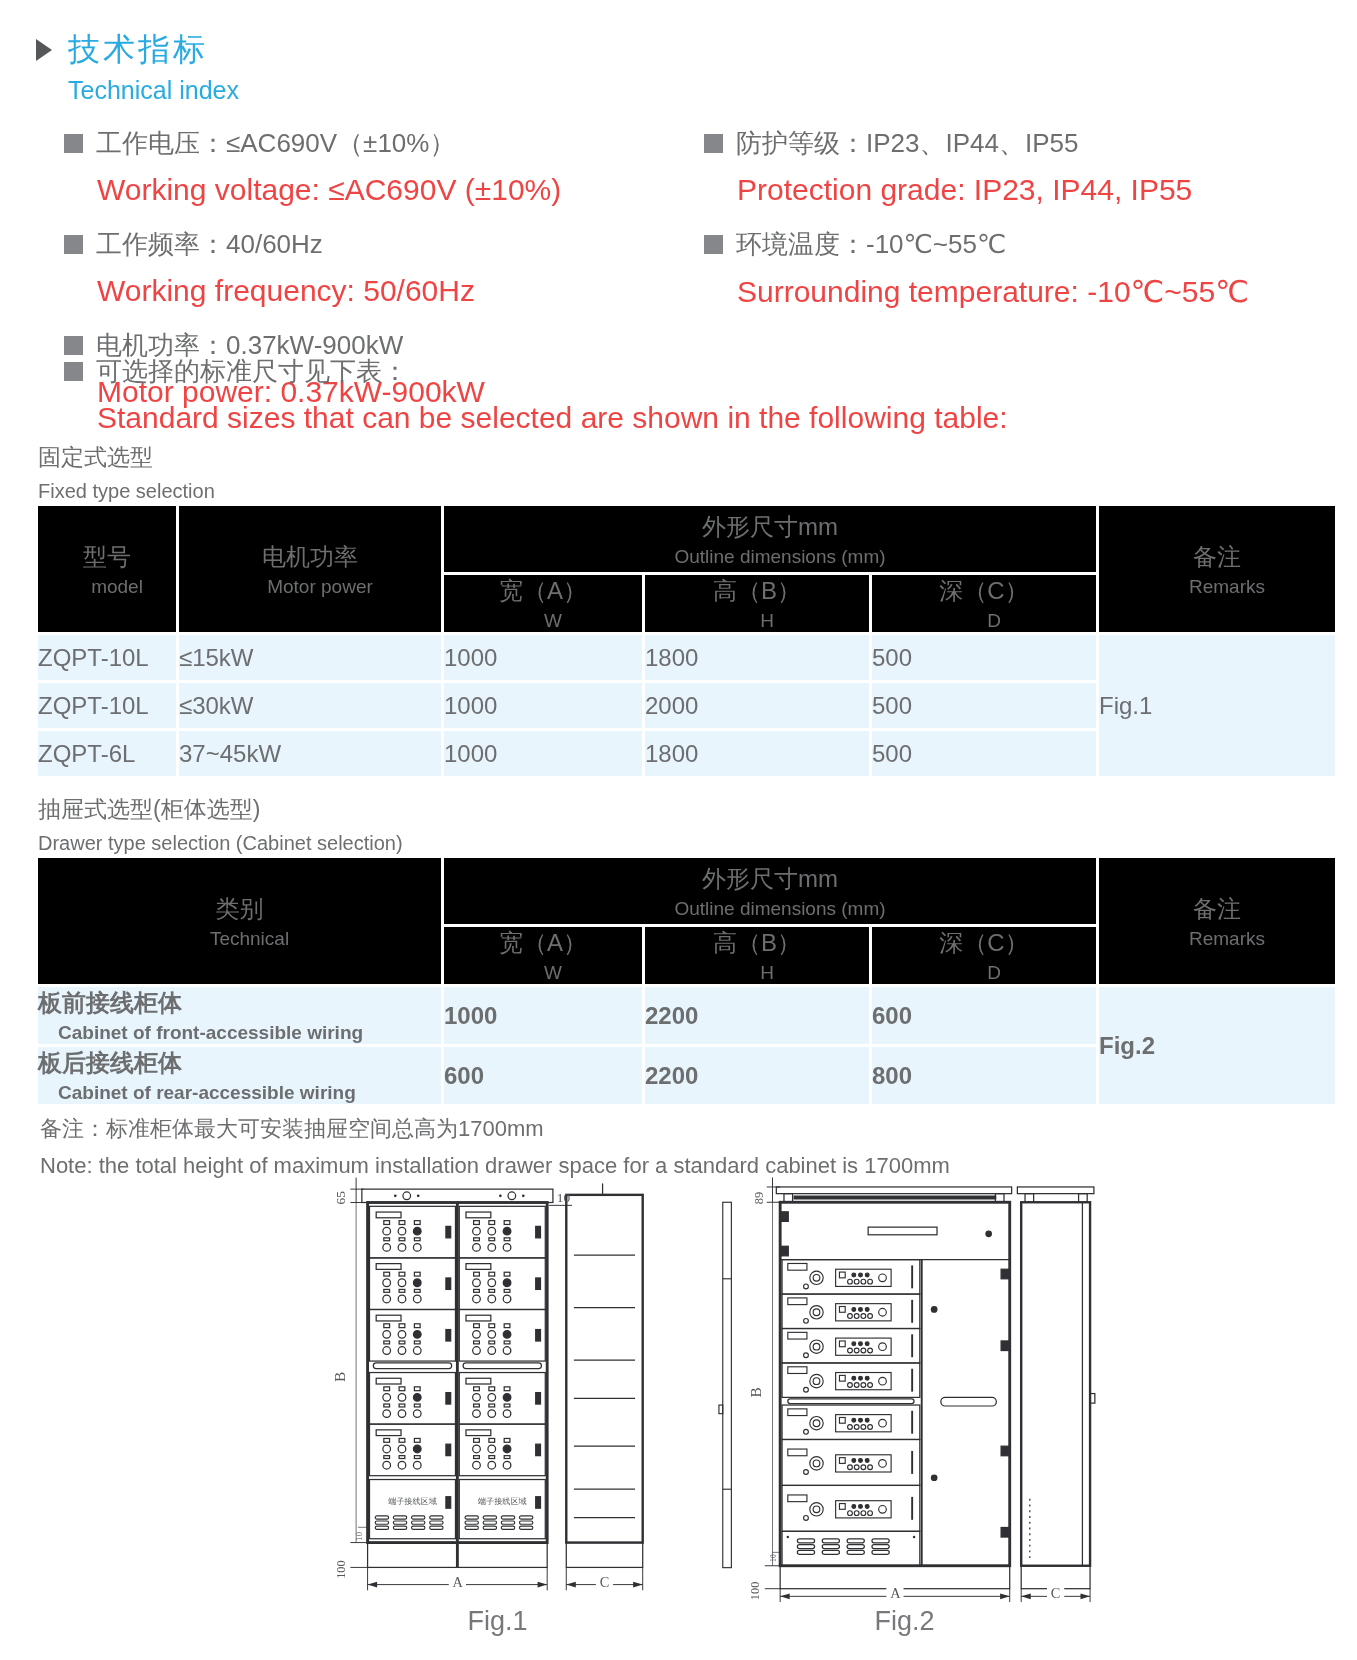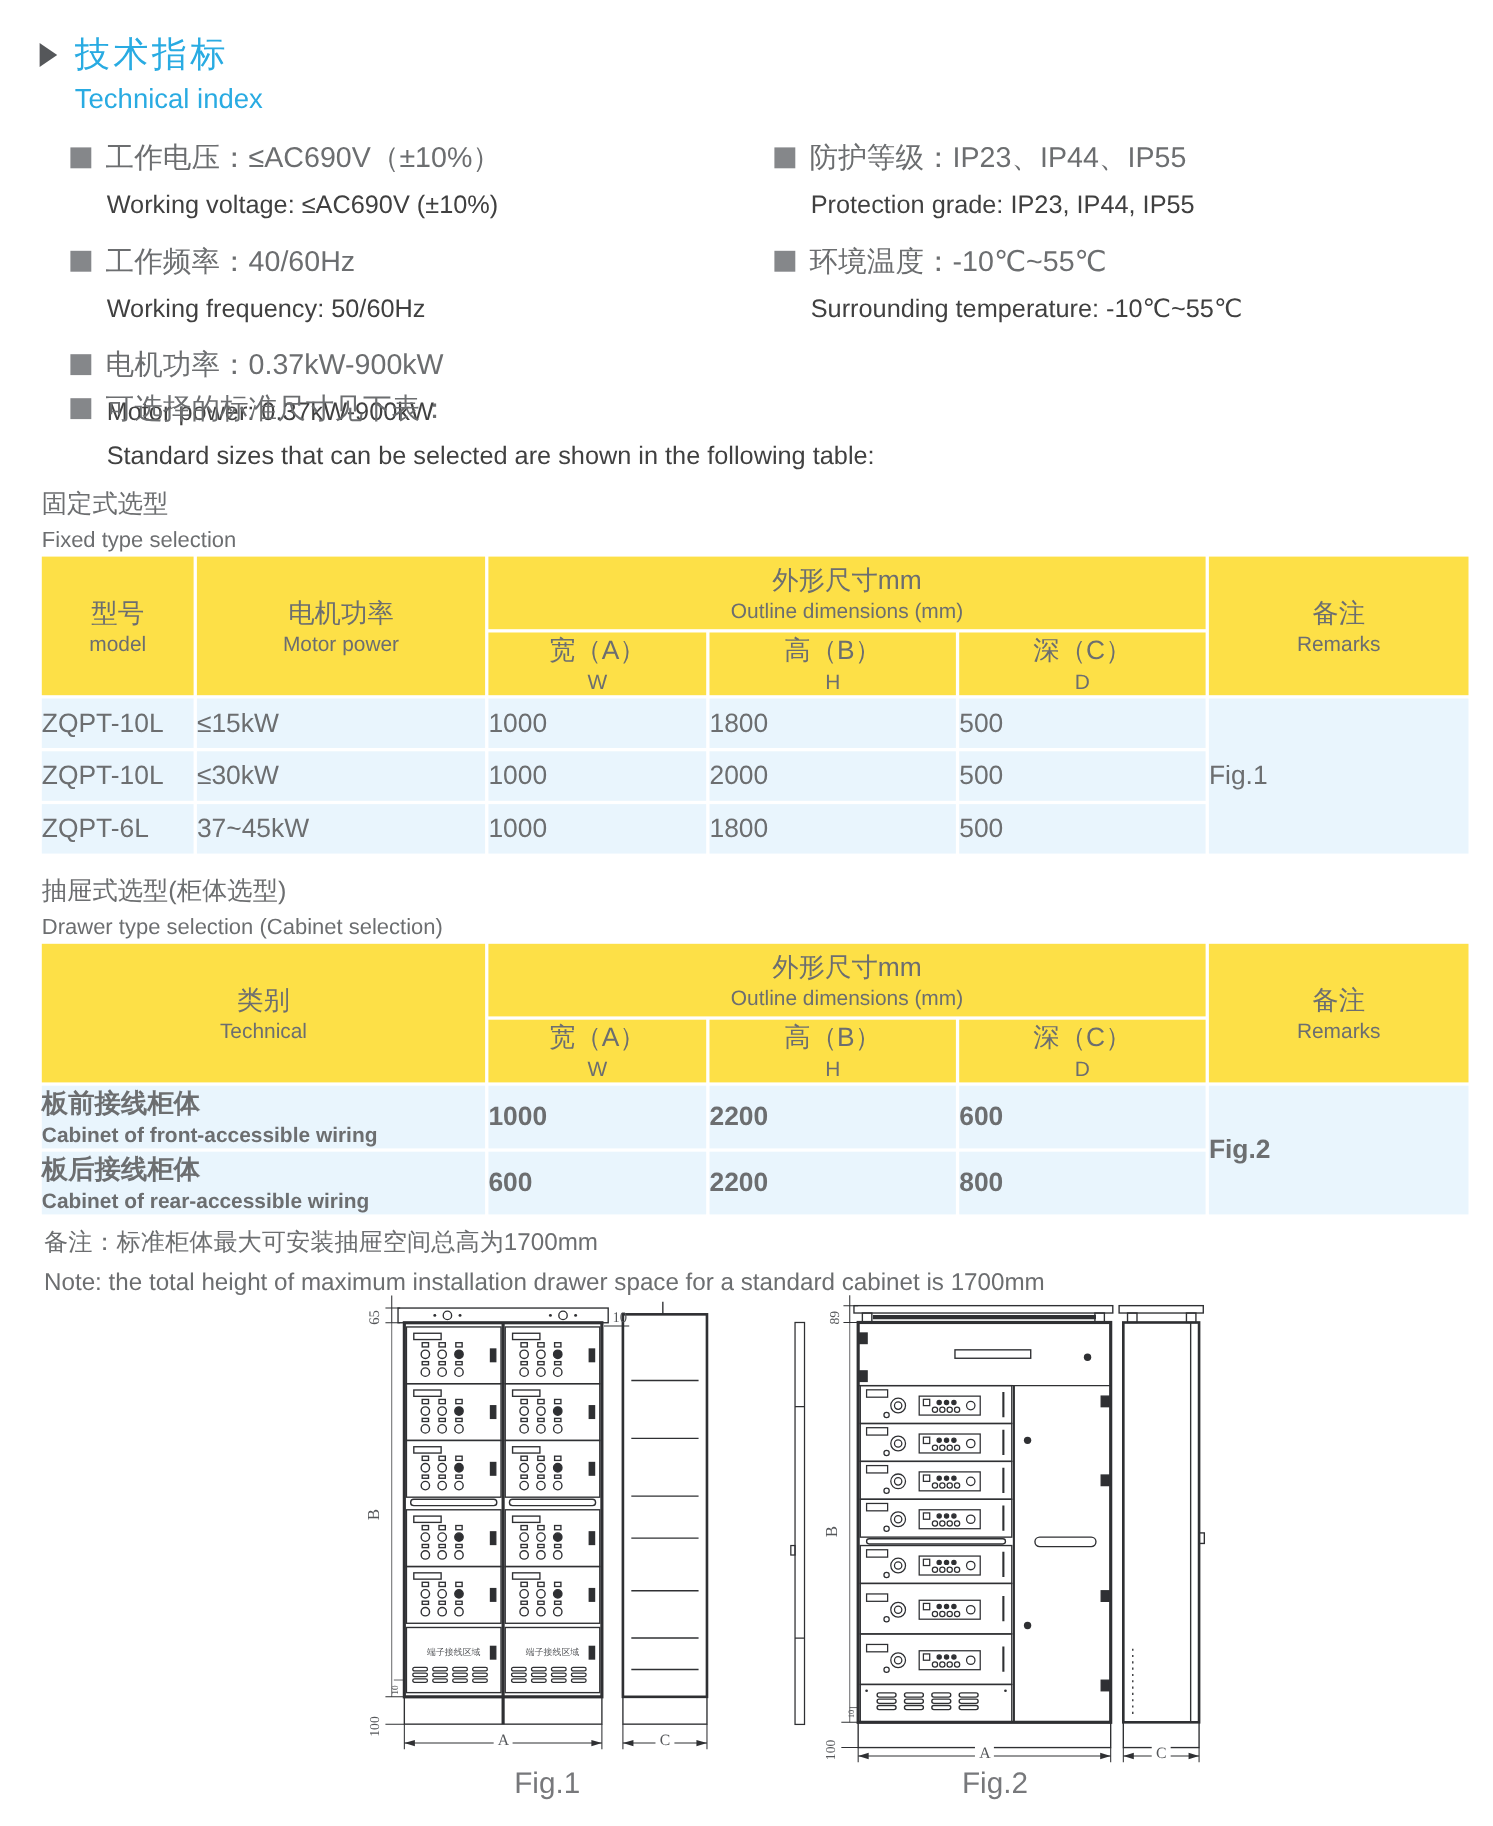"Working voltage: ≤AC690V (±10%)" .spec-en { color: #404040 -> #ef4444; font-size: 23px -> 30px }
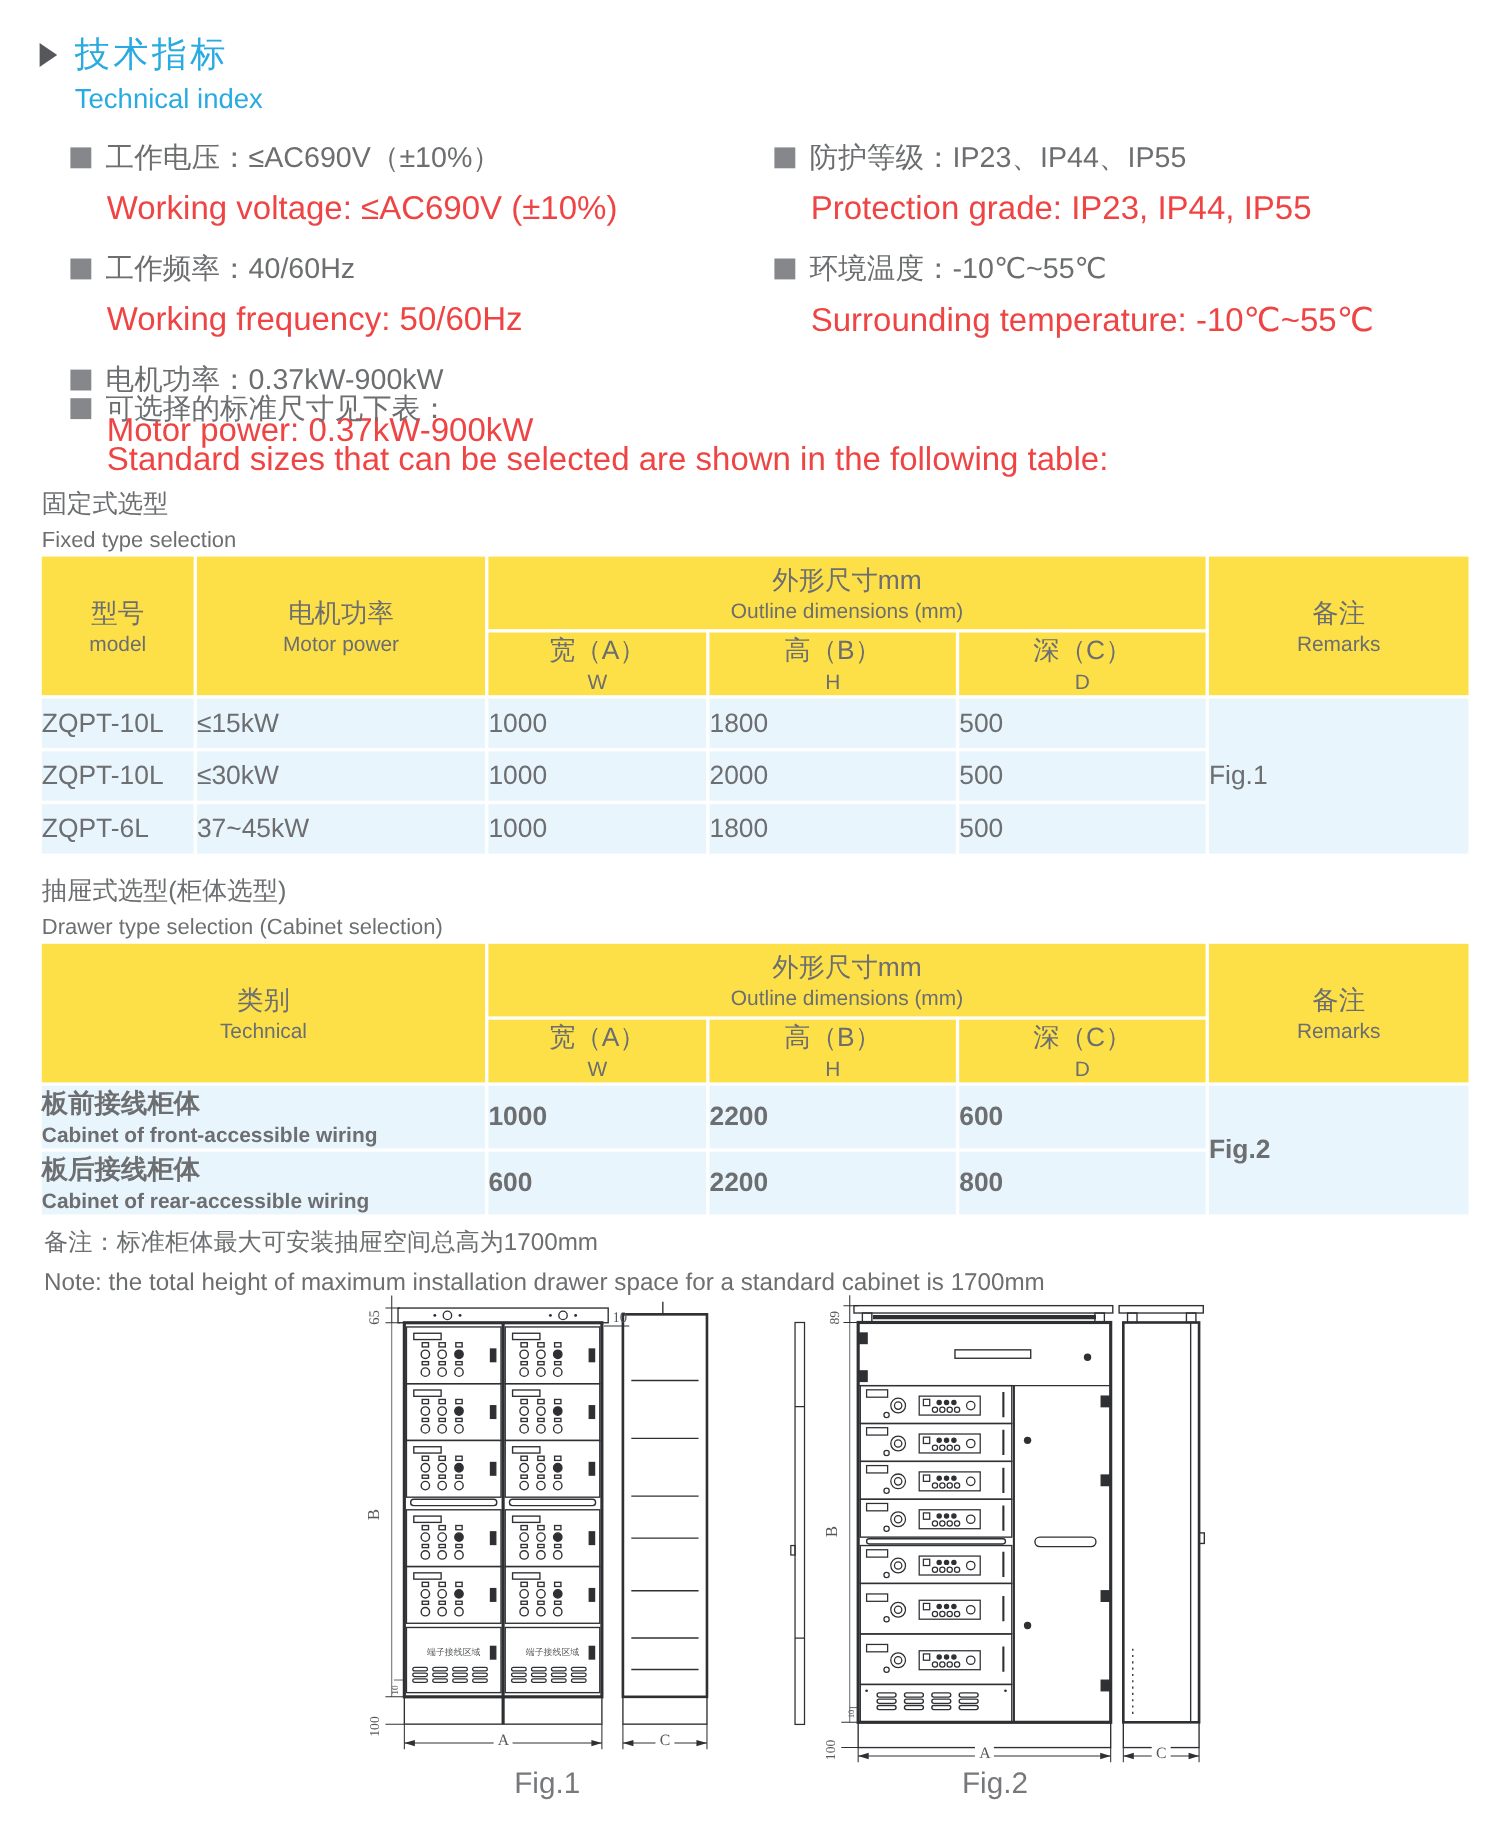"外形尺寸mm" .dtable th { background: #fde047 -> #000000 }
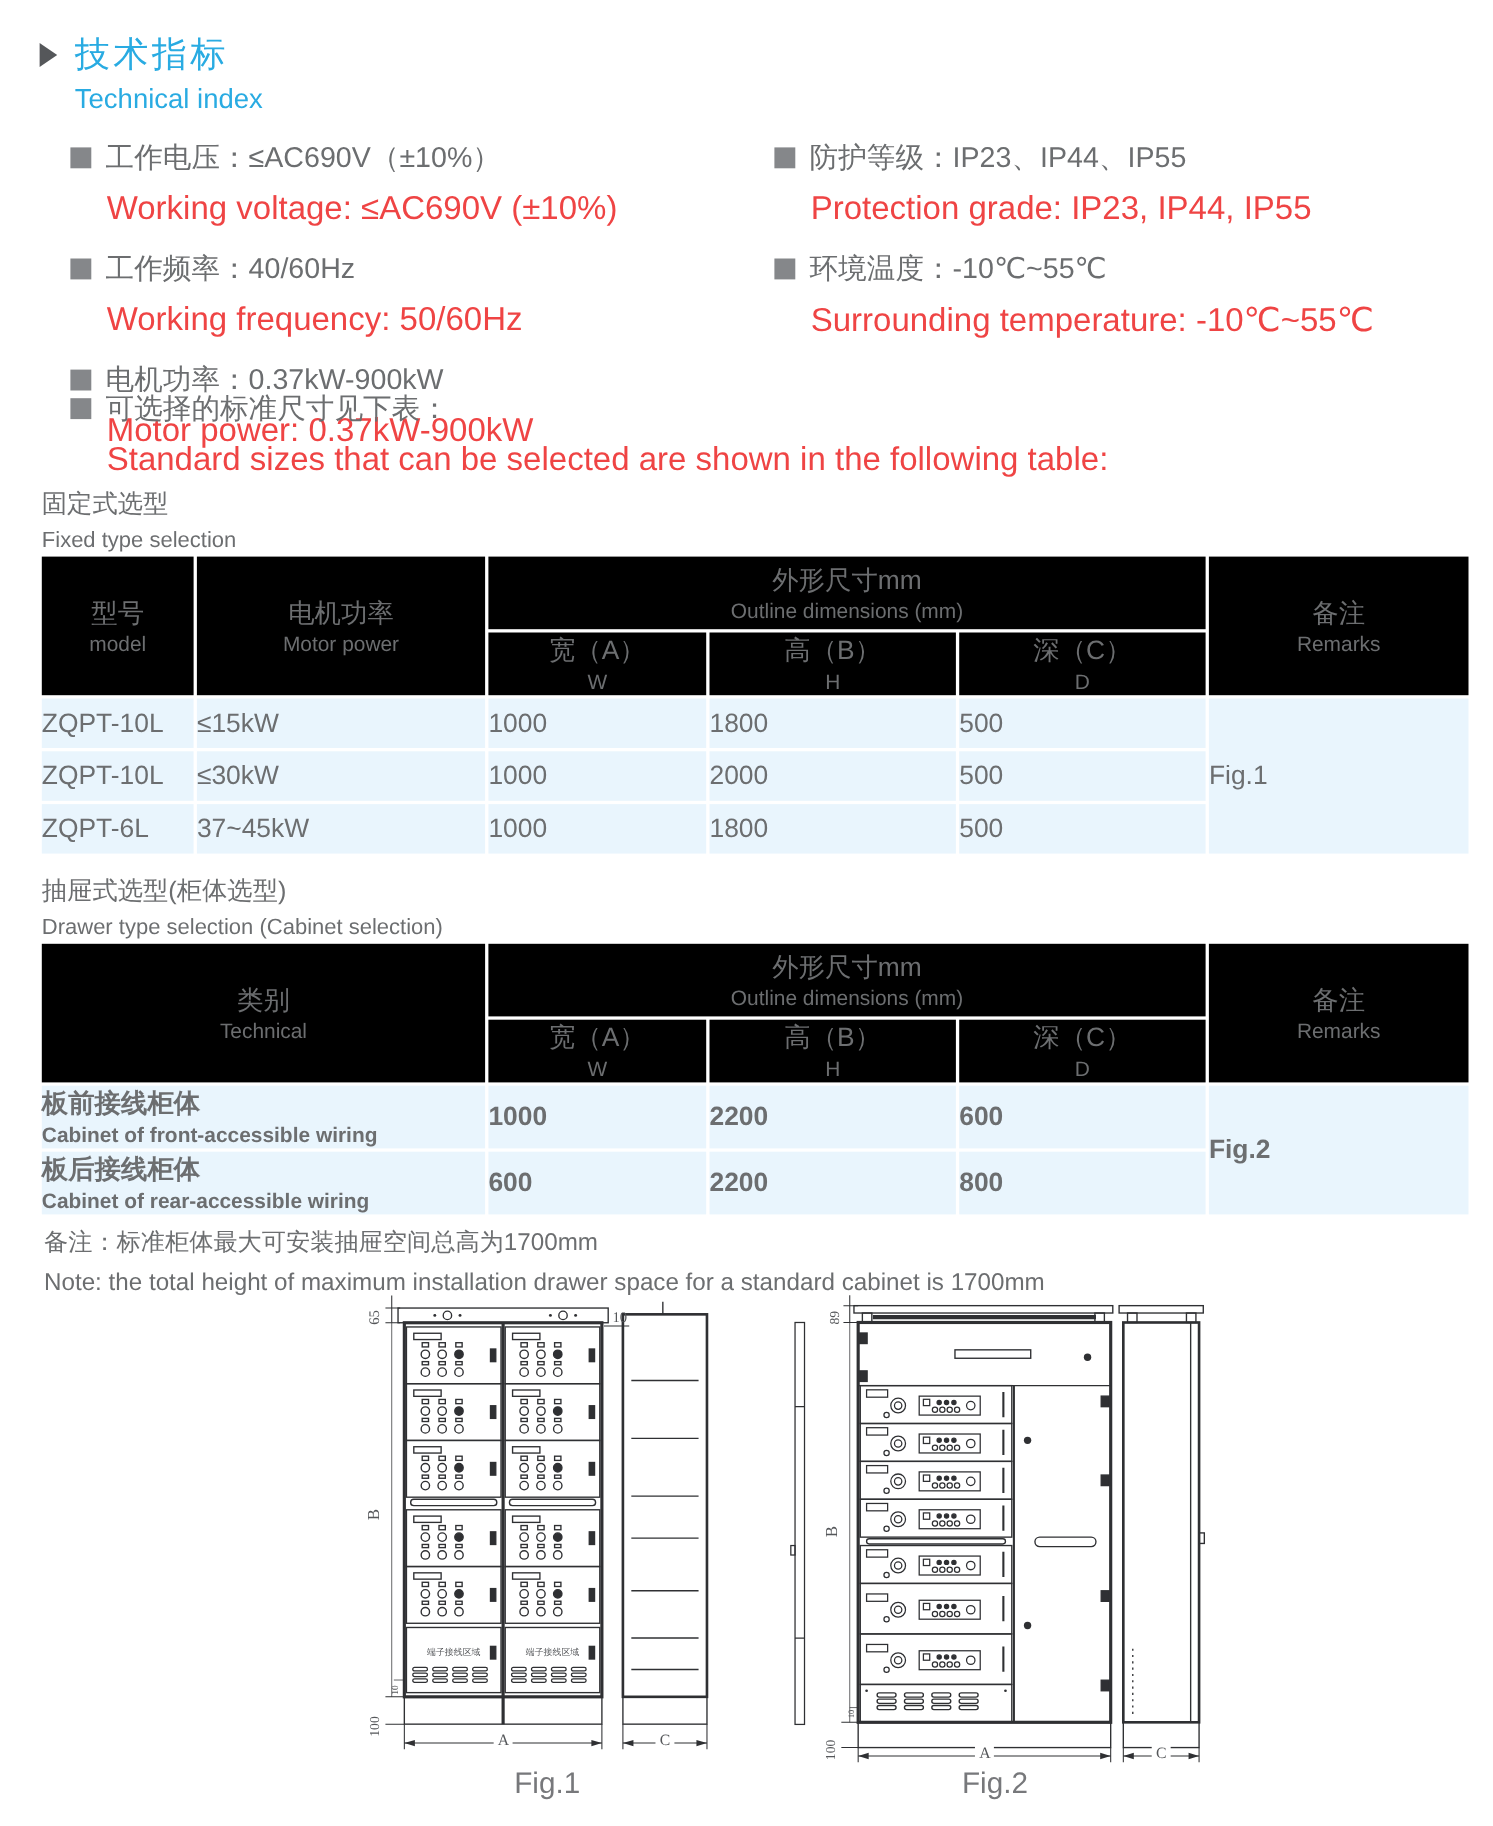"Outline dimensions (mm)" .dtable .en { padding-left: none -> 20px }
